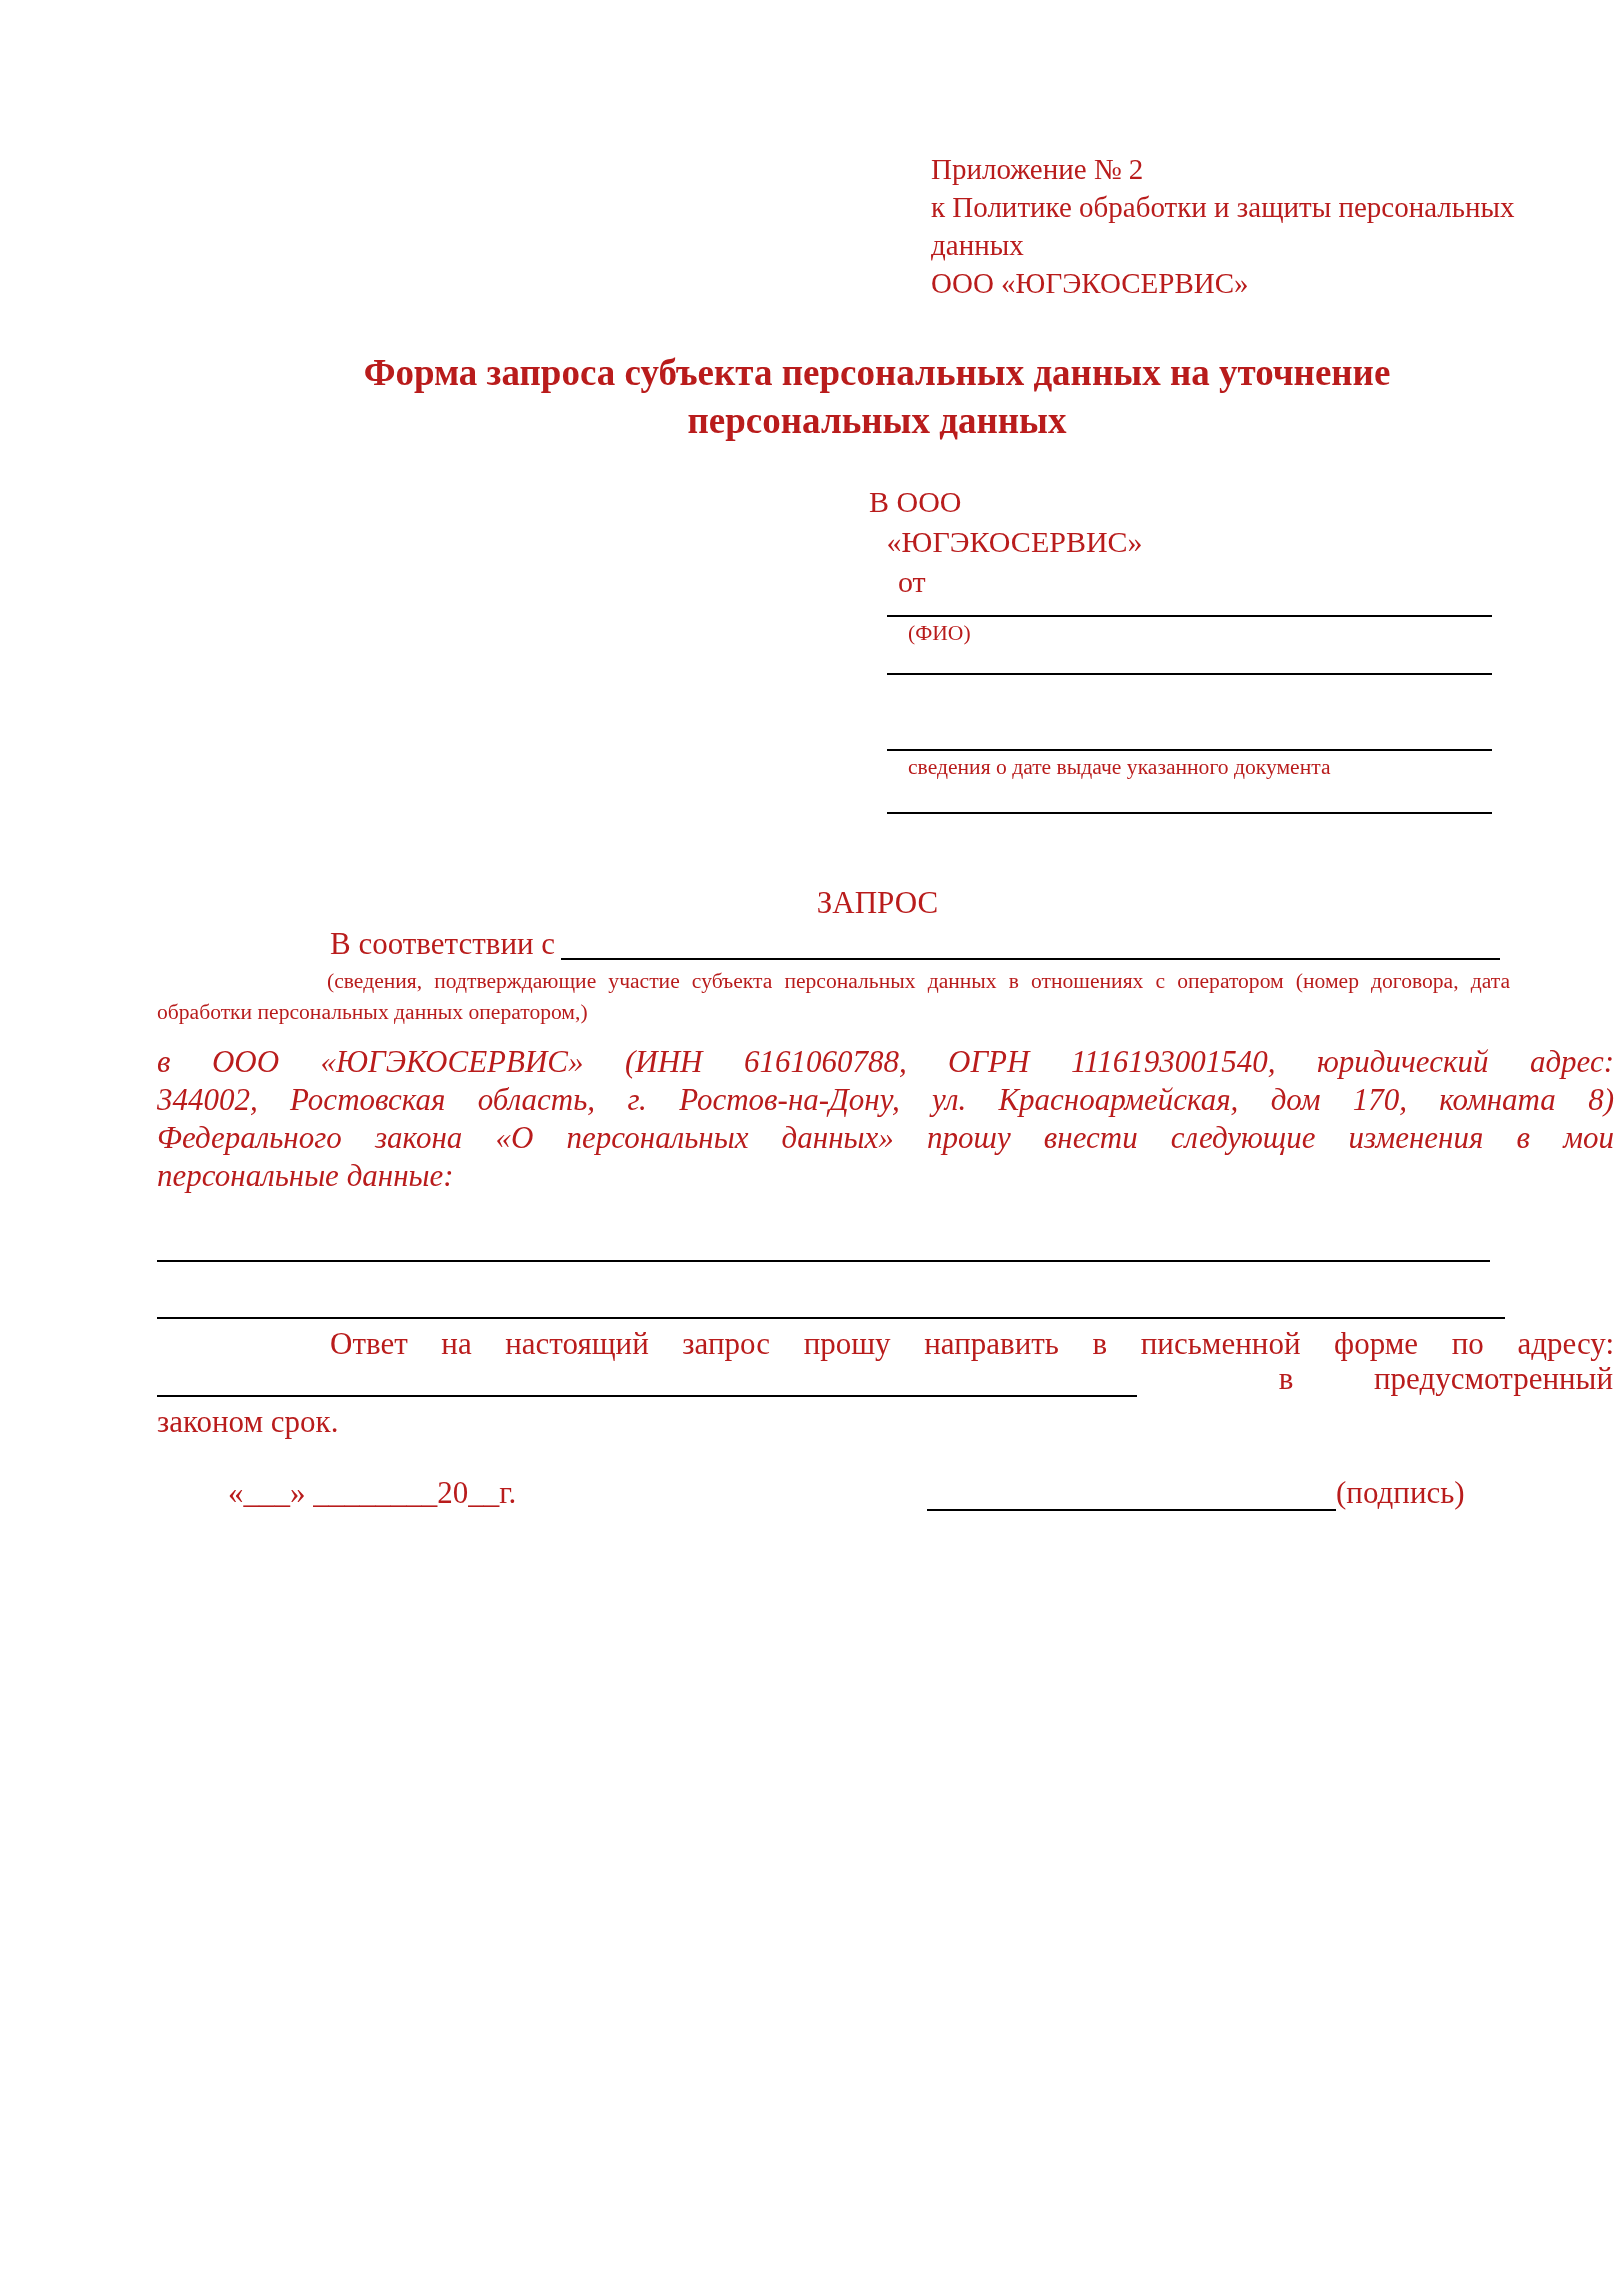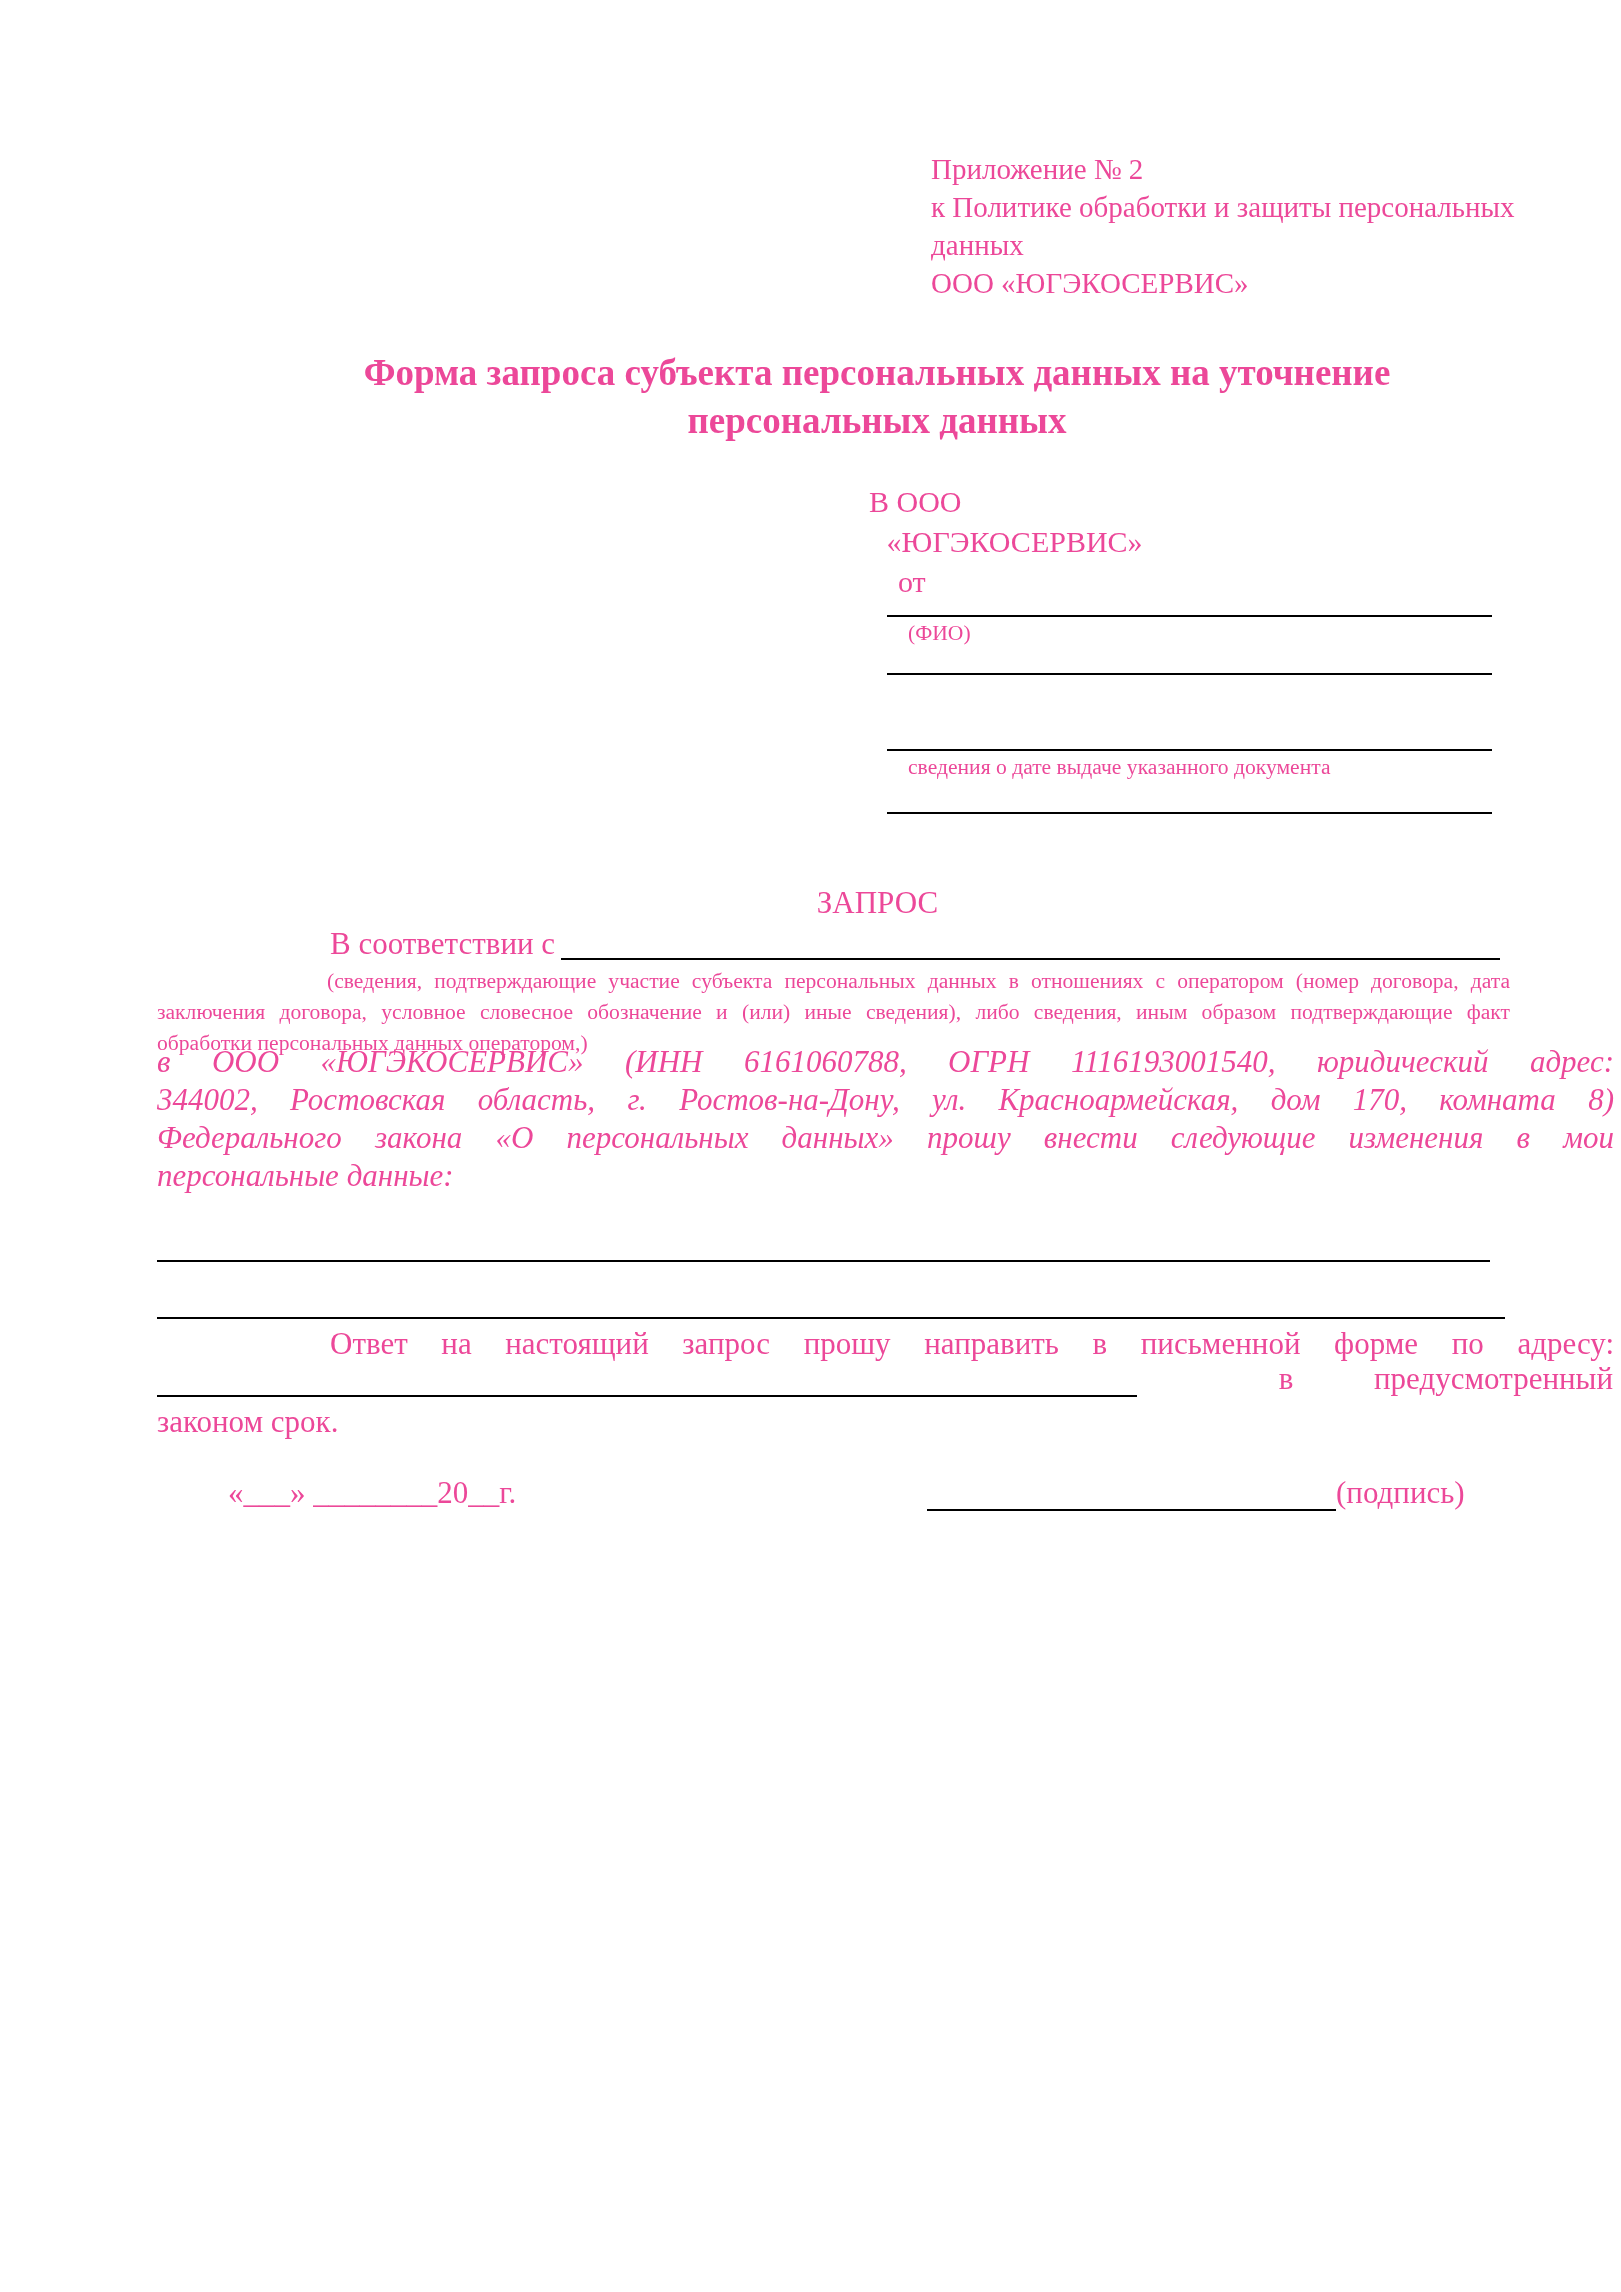"Приложение № 2" .page { color: #ec4899 -> #b91c1c }
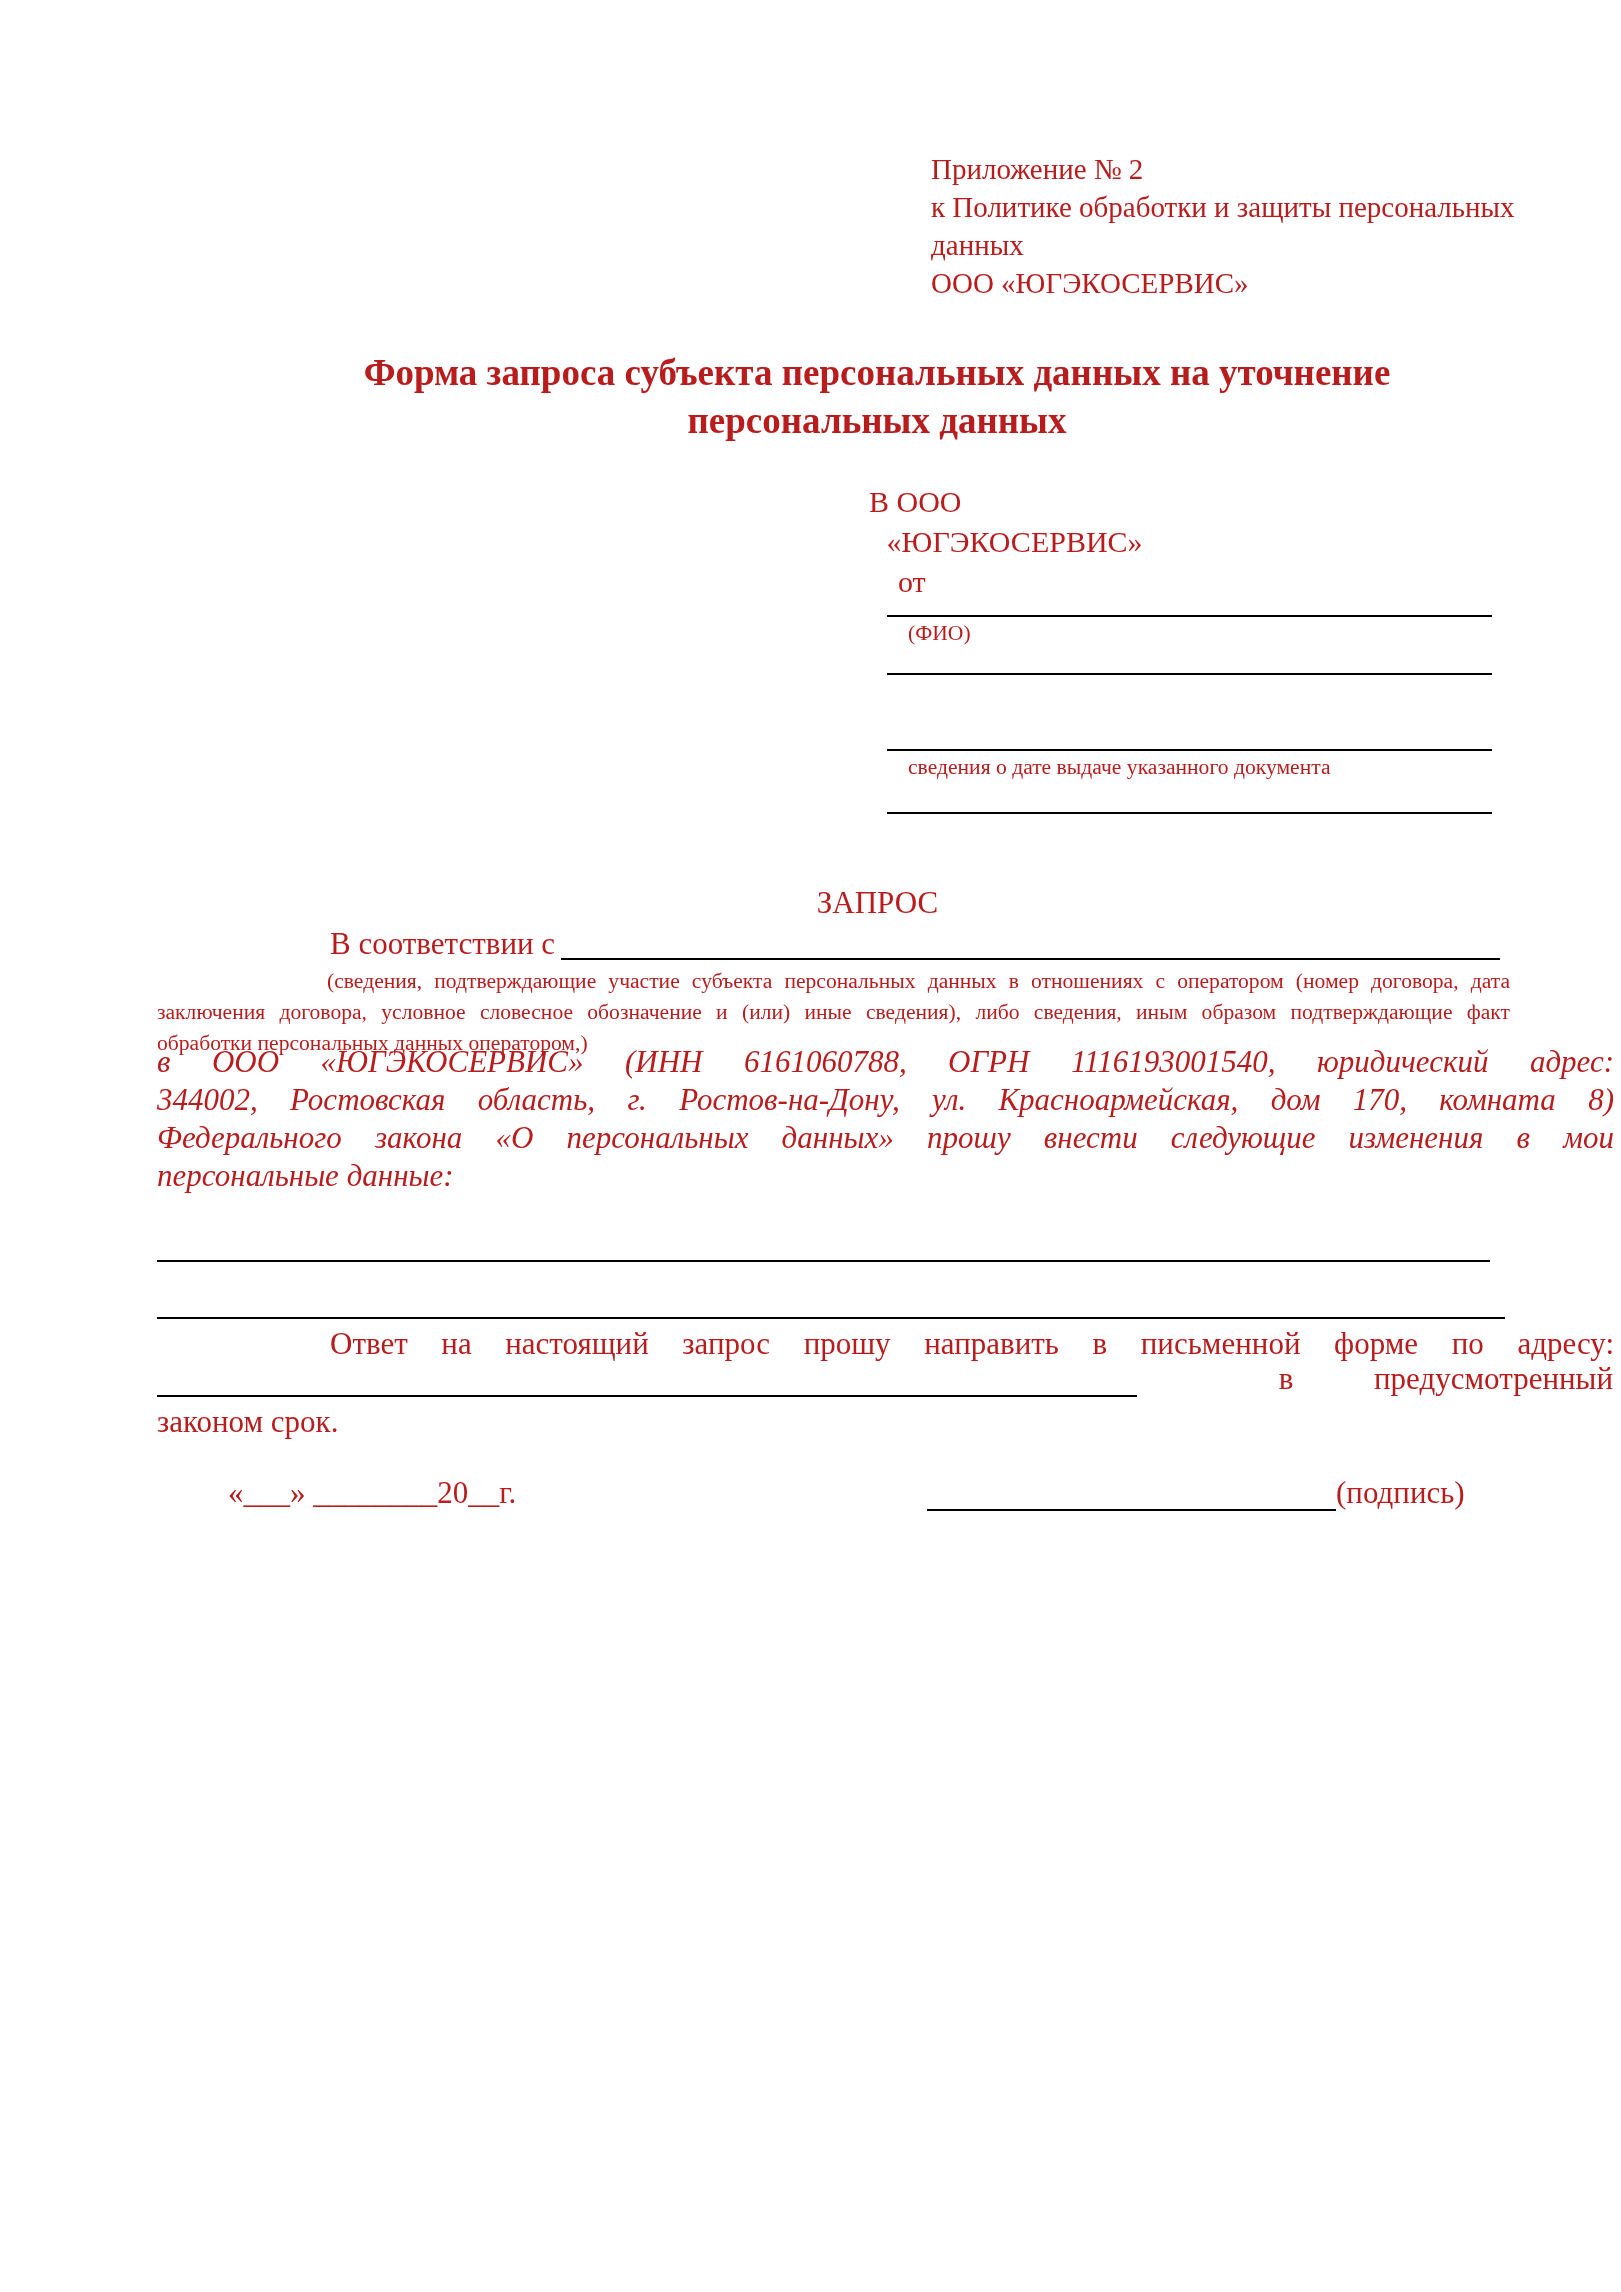"заключения договора, условное словесное" div.jl { html: <div>заключения договора, условное словесное обозначение и (или) иные сведения), либо сведения, иным образом подтверждающие факт</div> -> none }
